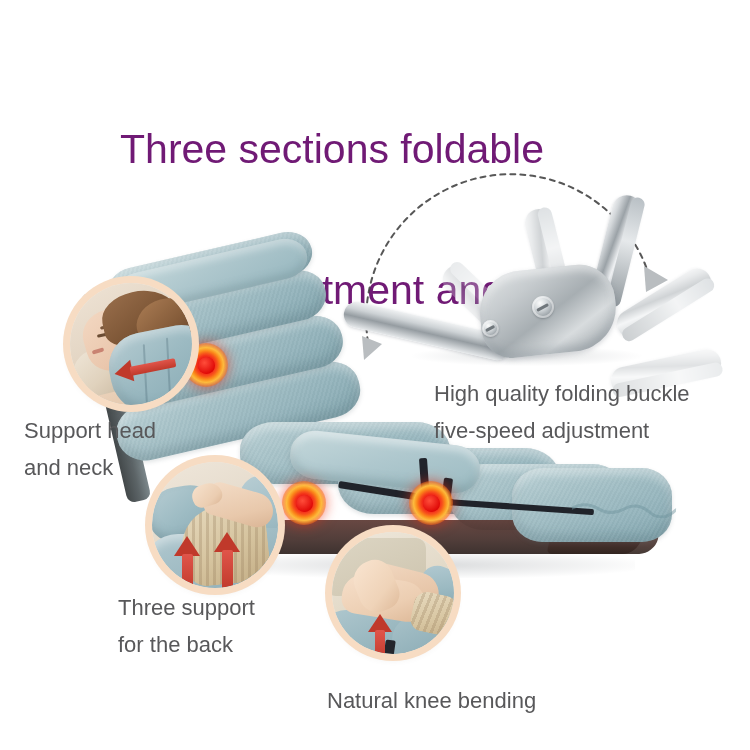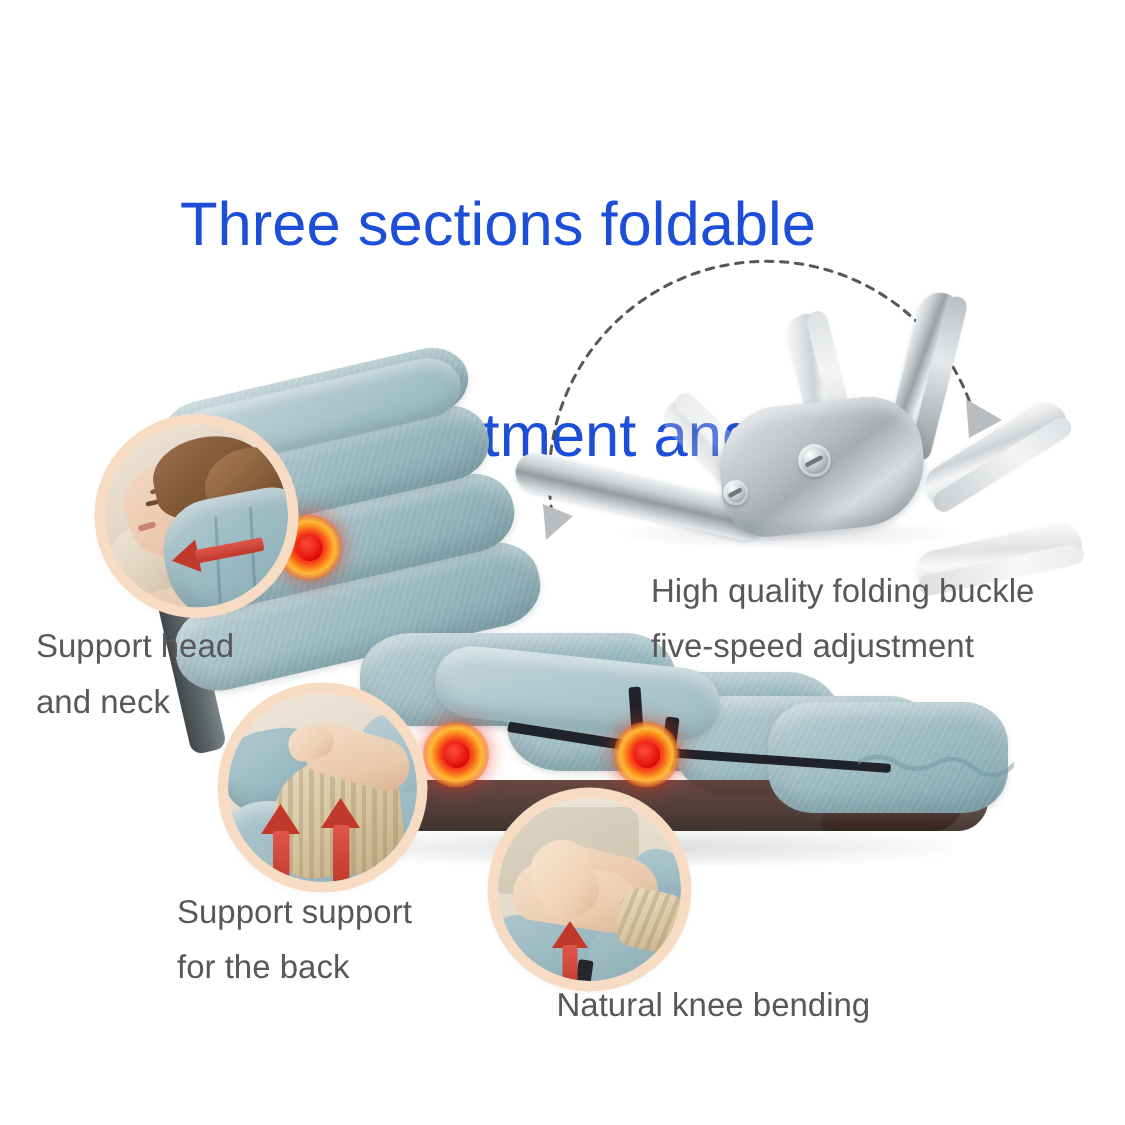"Three sections foldable" .headline { color: #1d4ed8 -> #701a75 }
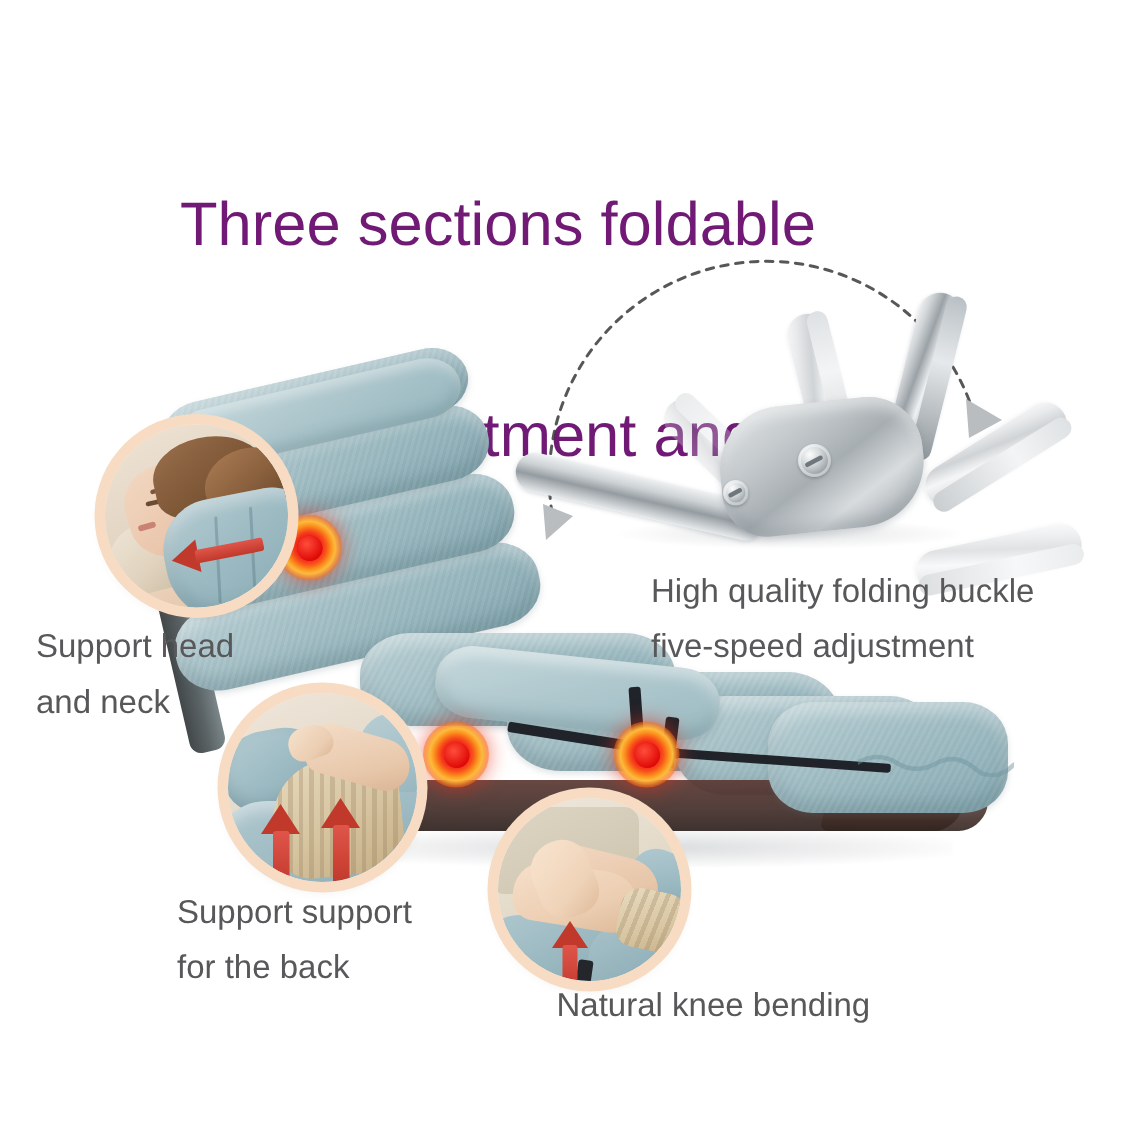"Support support" div.caption { text: Support -> Three }
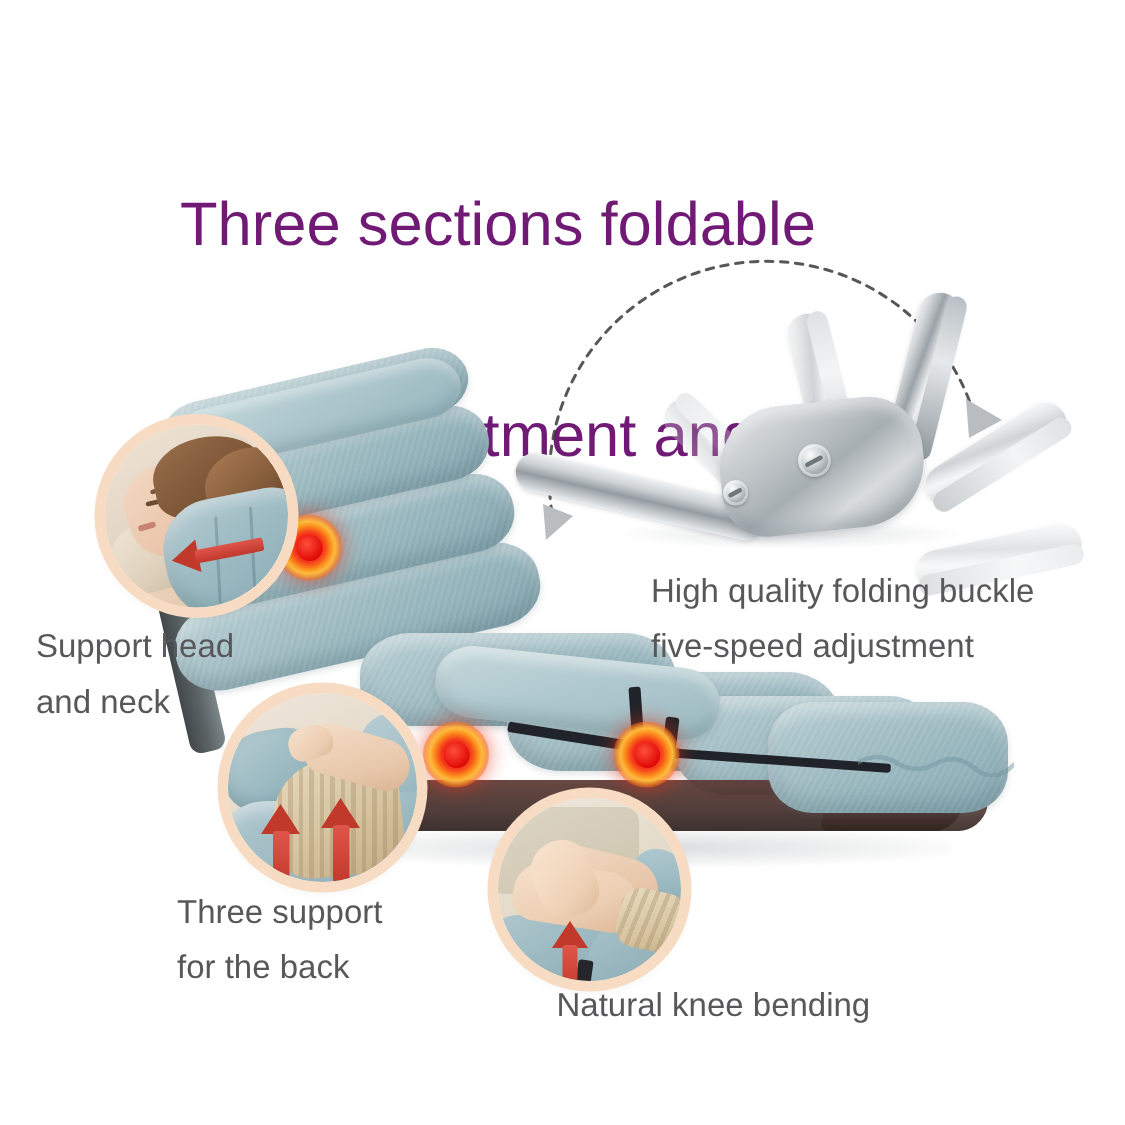"Natural knee bending" #cap-knee { margin-left: 44px -> none; top: 651px -> 682px }
